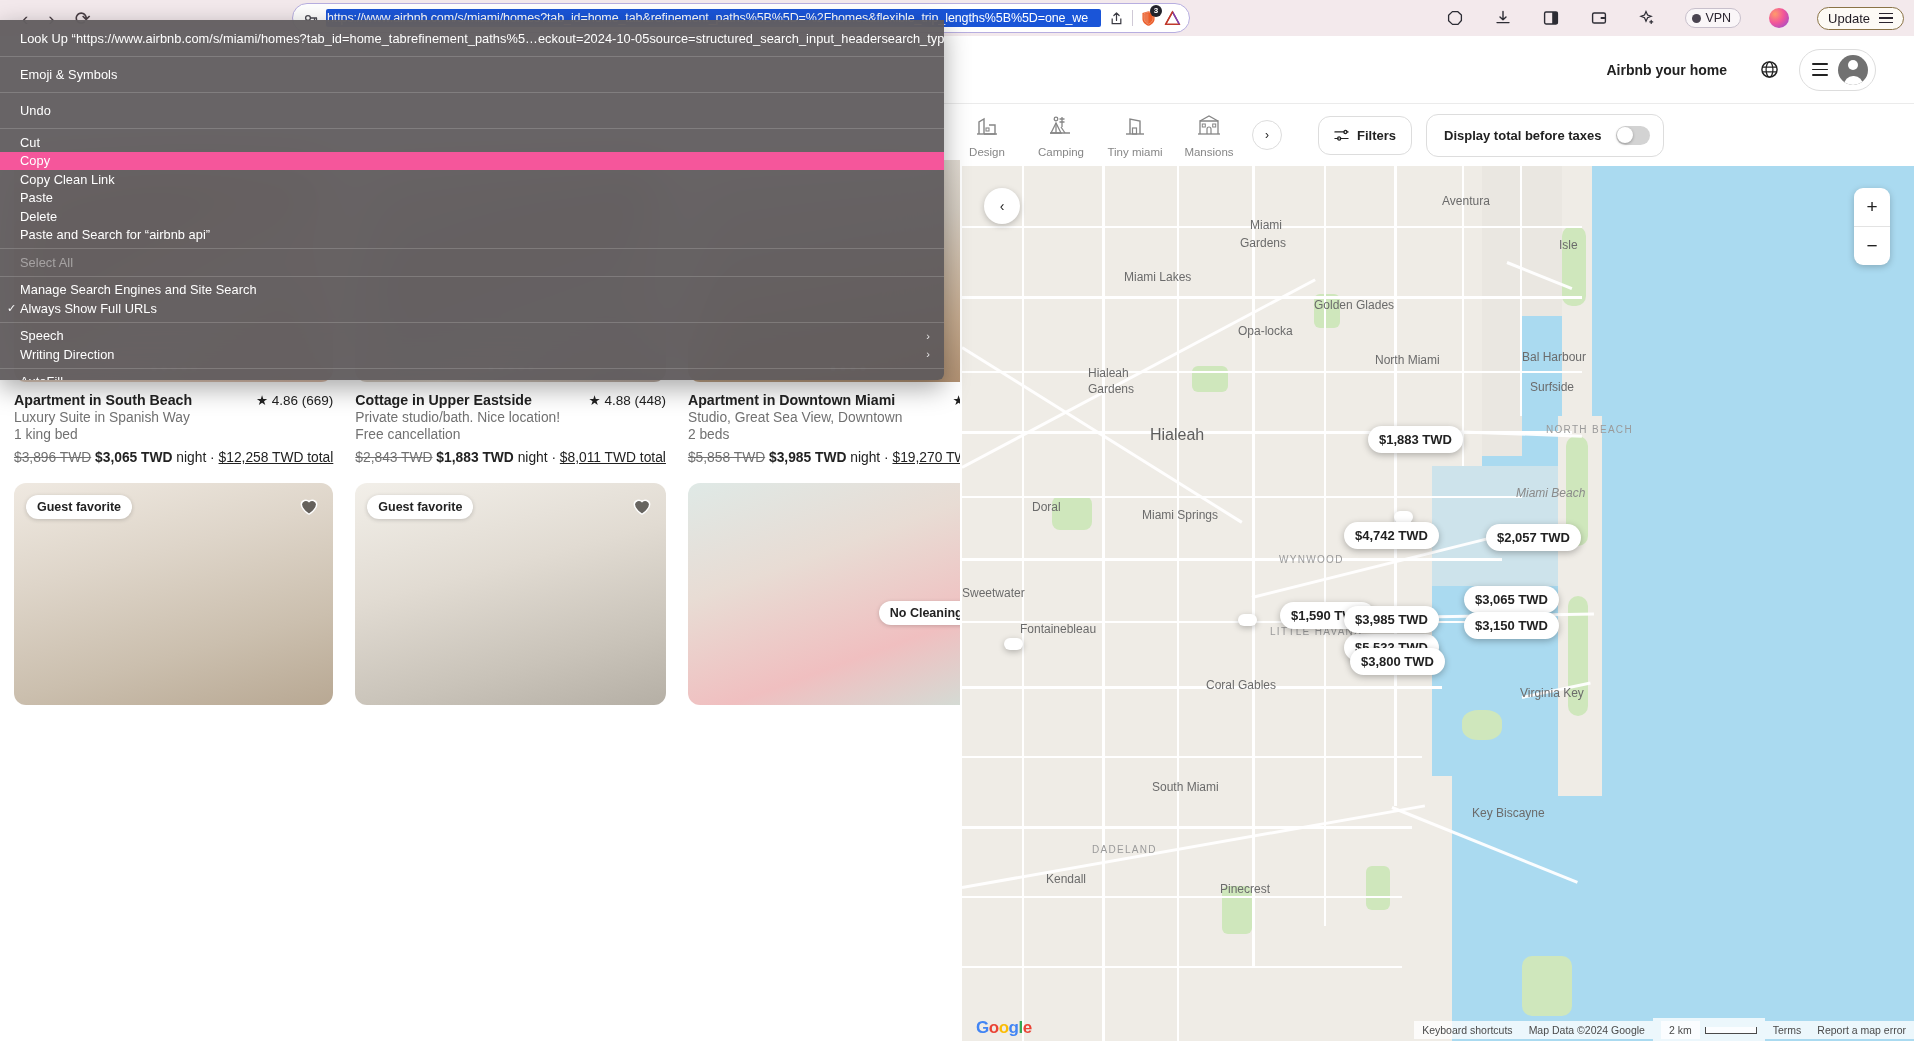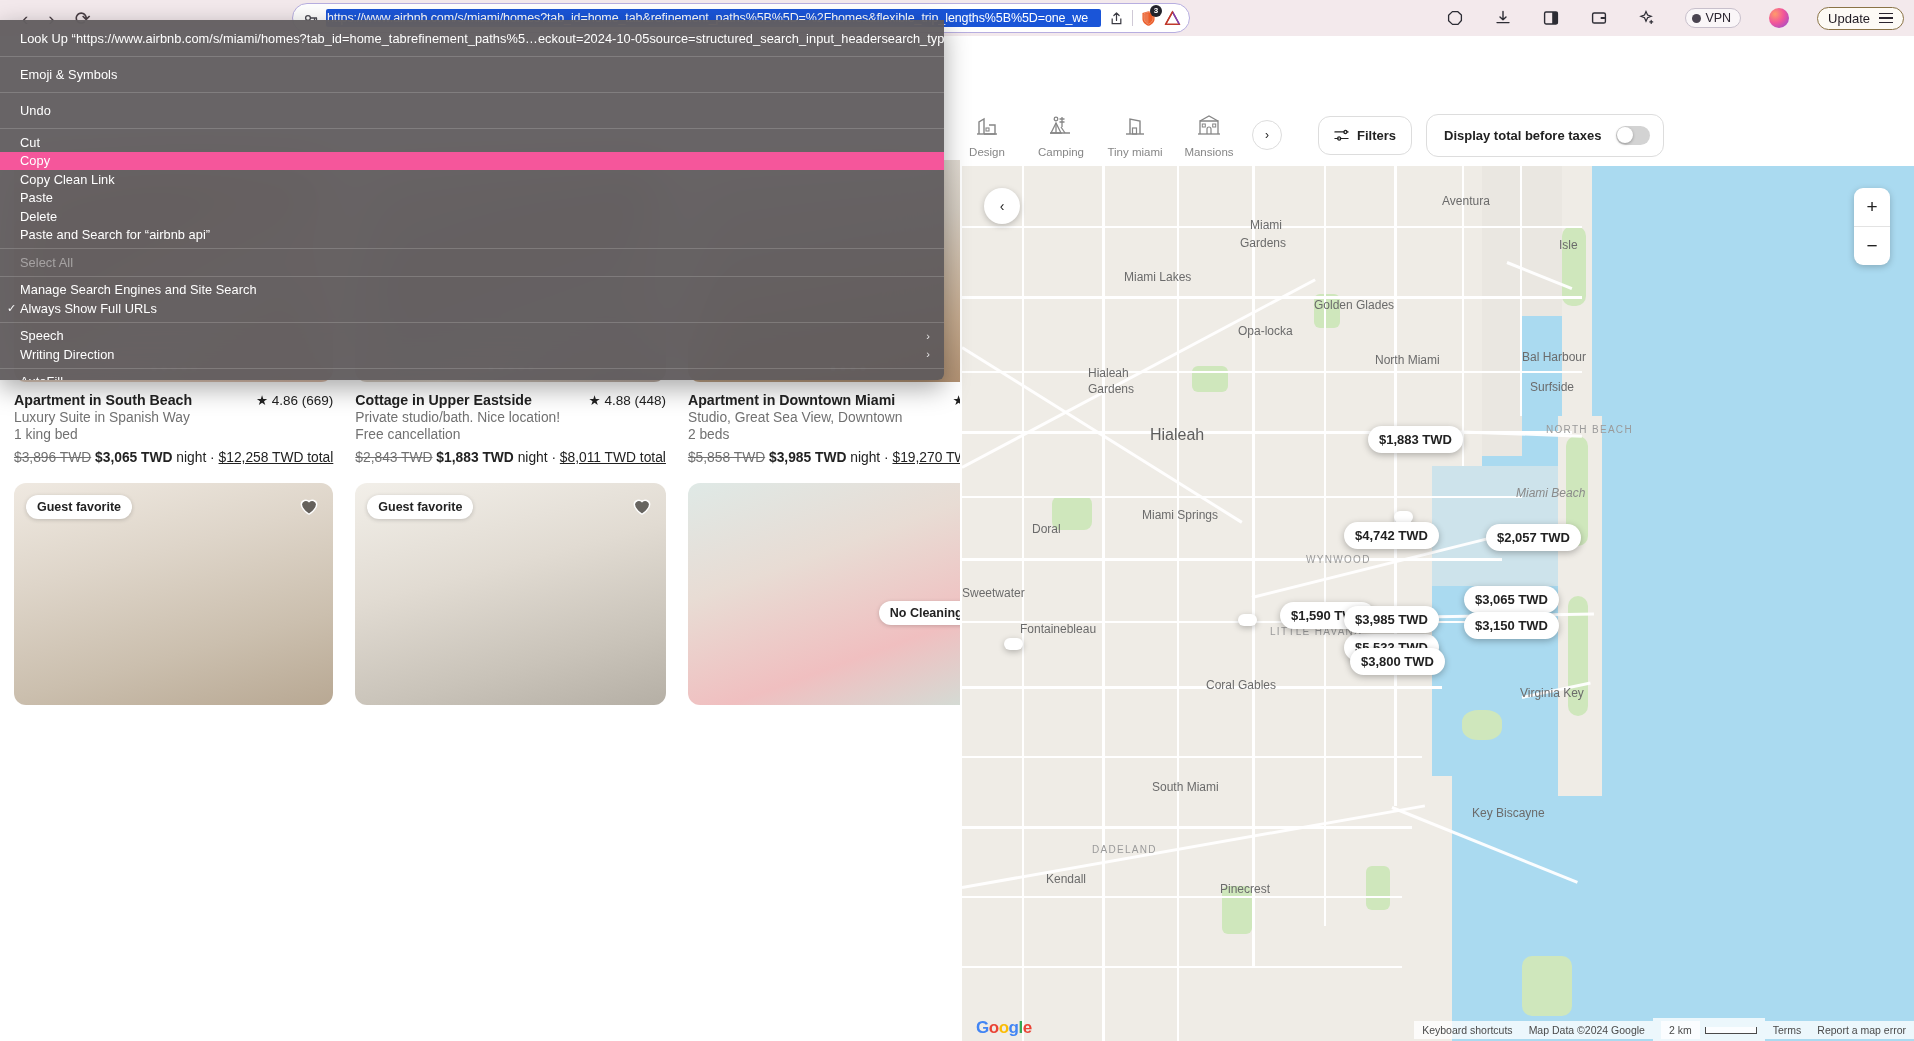"Airbnb your home" div.ab-header { html: none -> <div> <span>Airbnb your home</span> <span> <svg> <circle></circle> <ellipse></ellipse> <path></path> </svg> </span> <span> <span> <span></span> <span></span> <span></span> </span> <span> <span> <span></span> <span></span> </span> </span> </span> </div> }
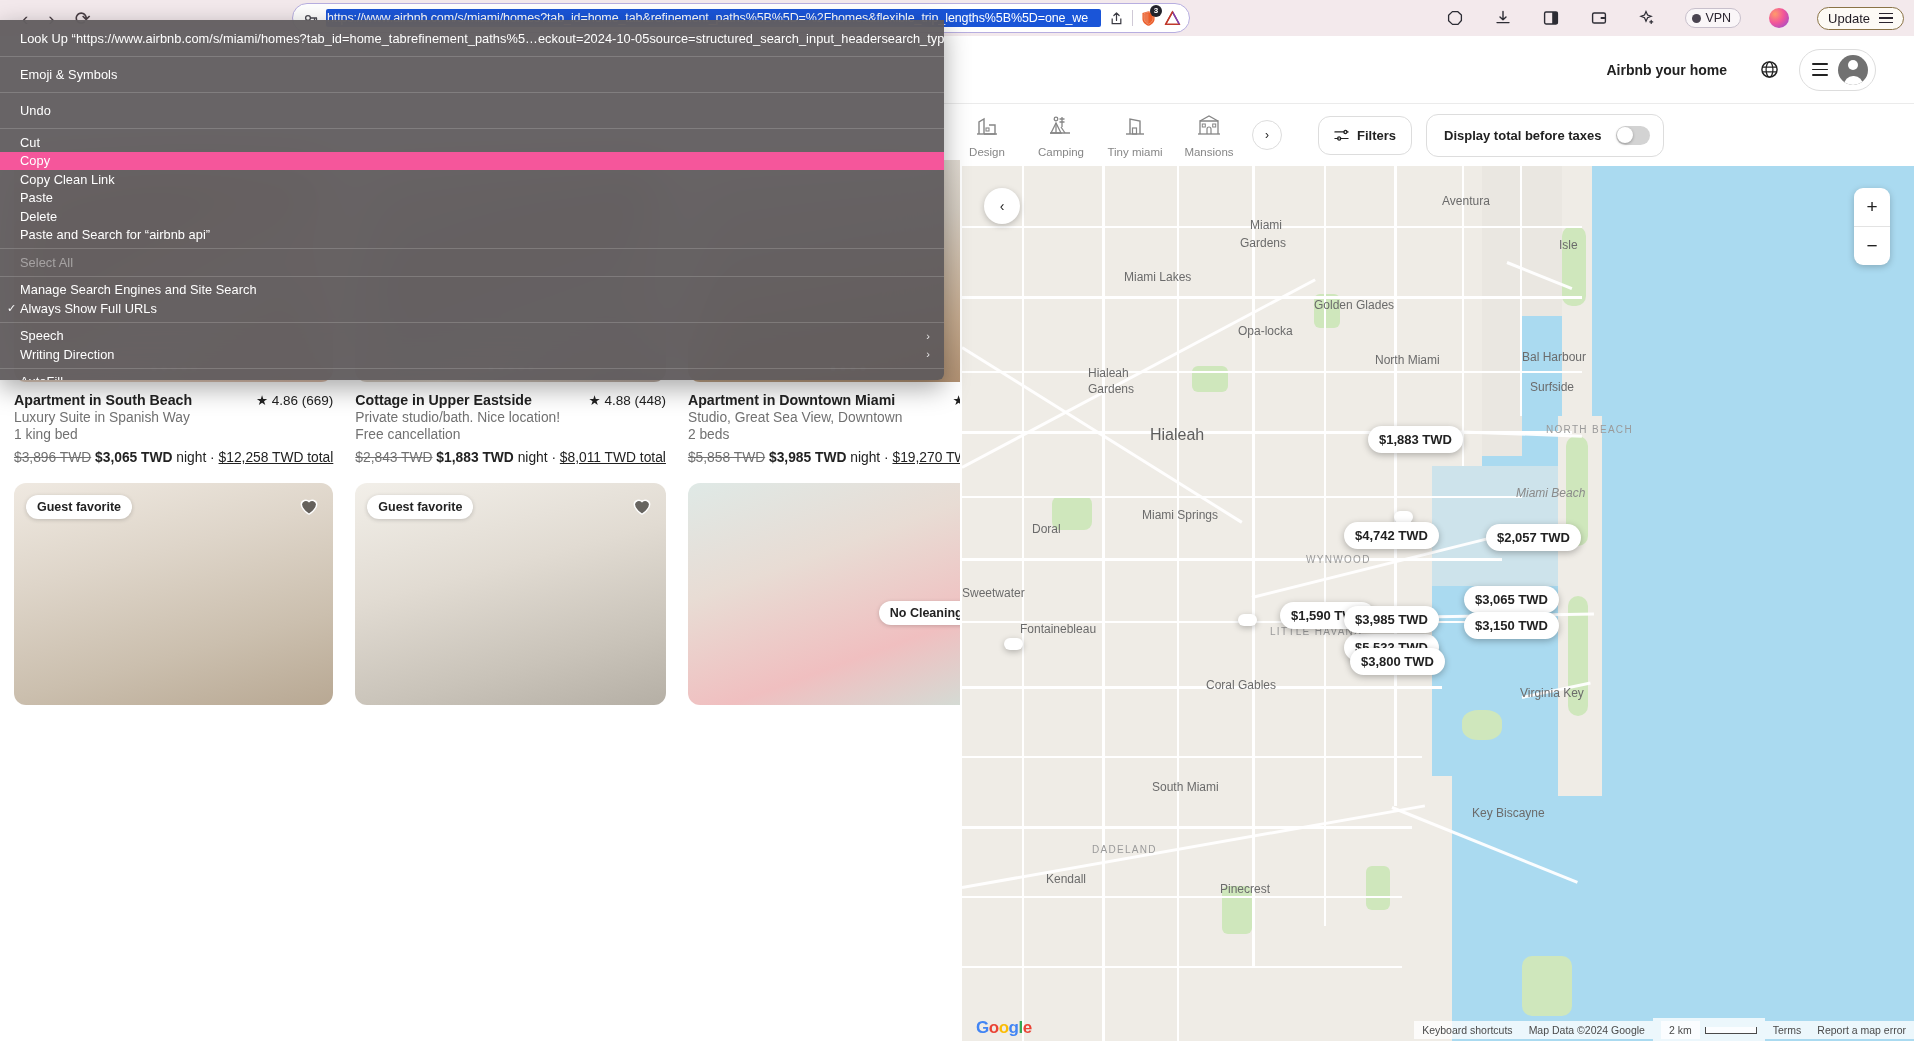"Doral" div.mlabel { top: 356px -> 334px }
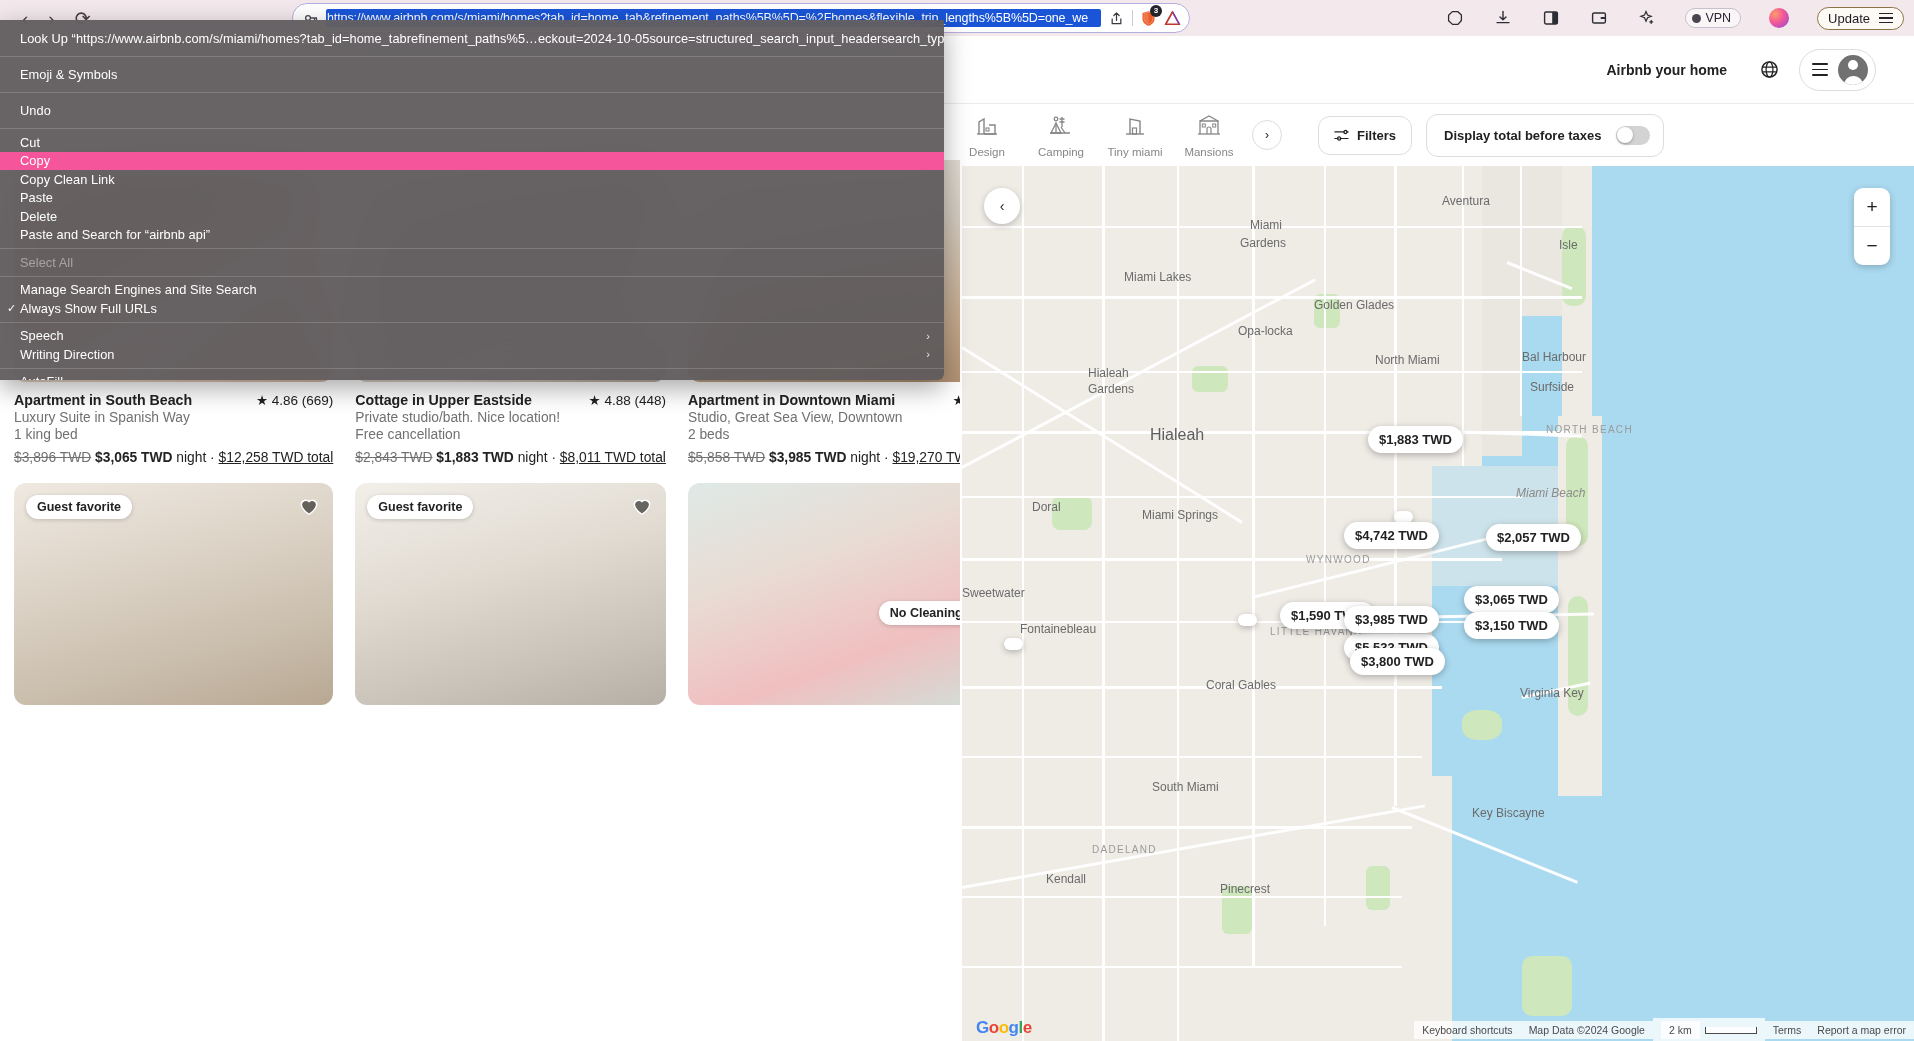"WYNWOOD" div.mlabel { left: 344px -> 317px }
